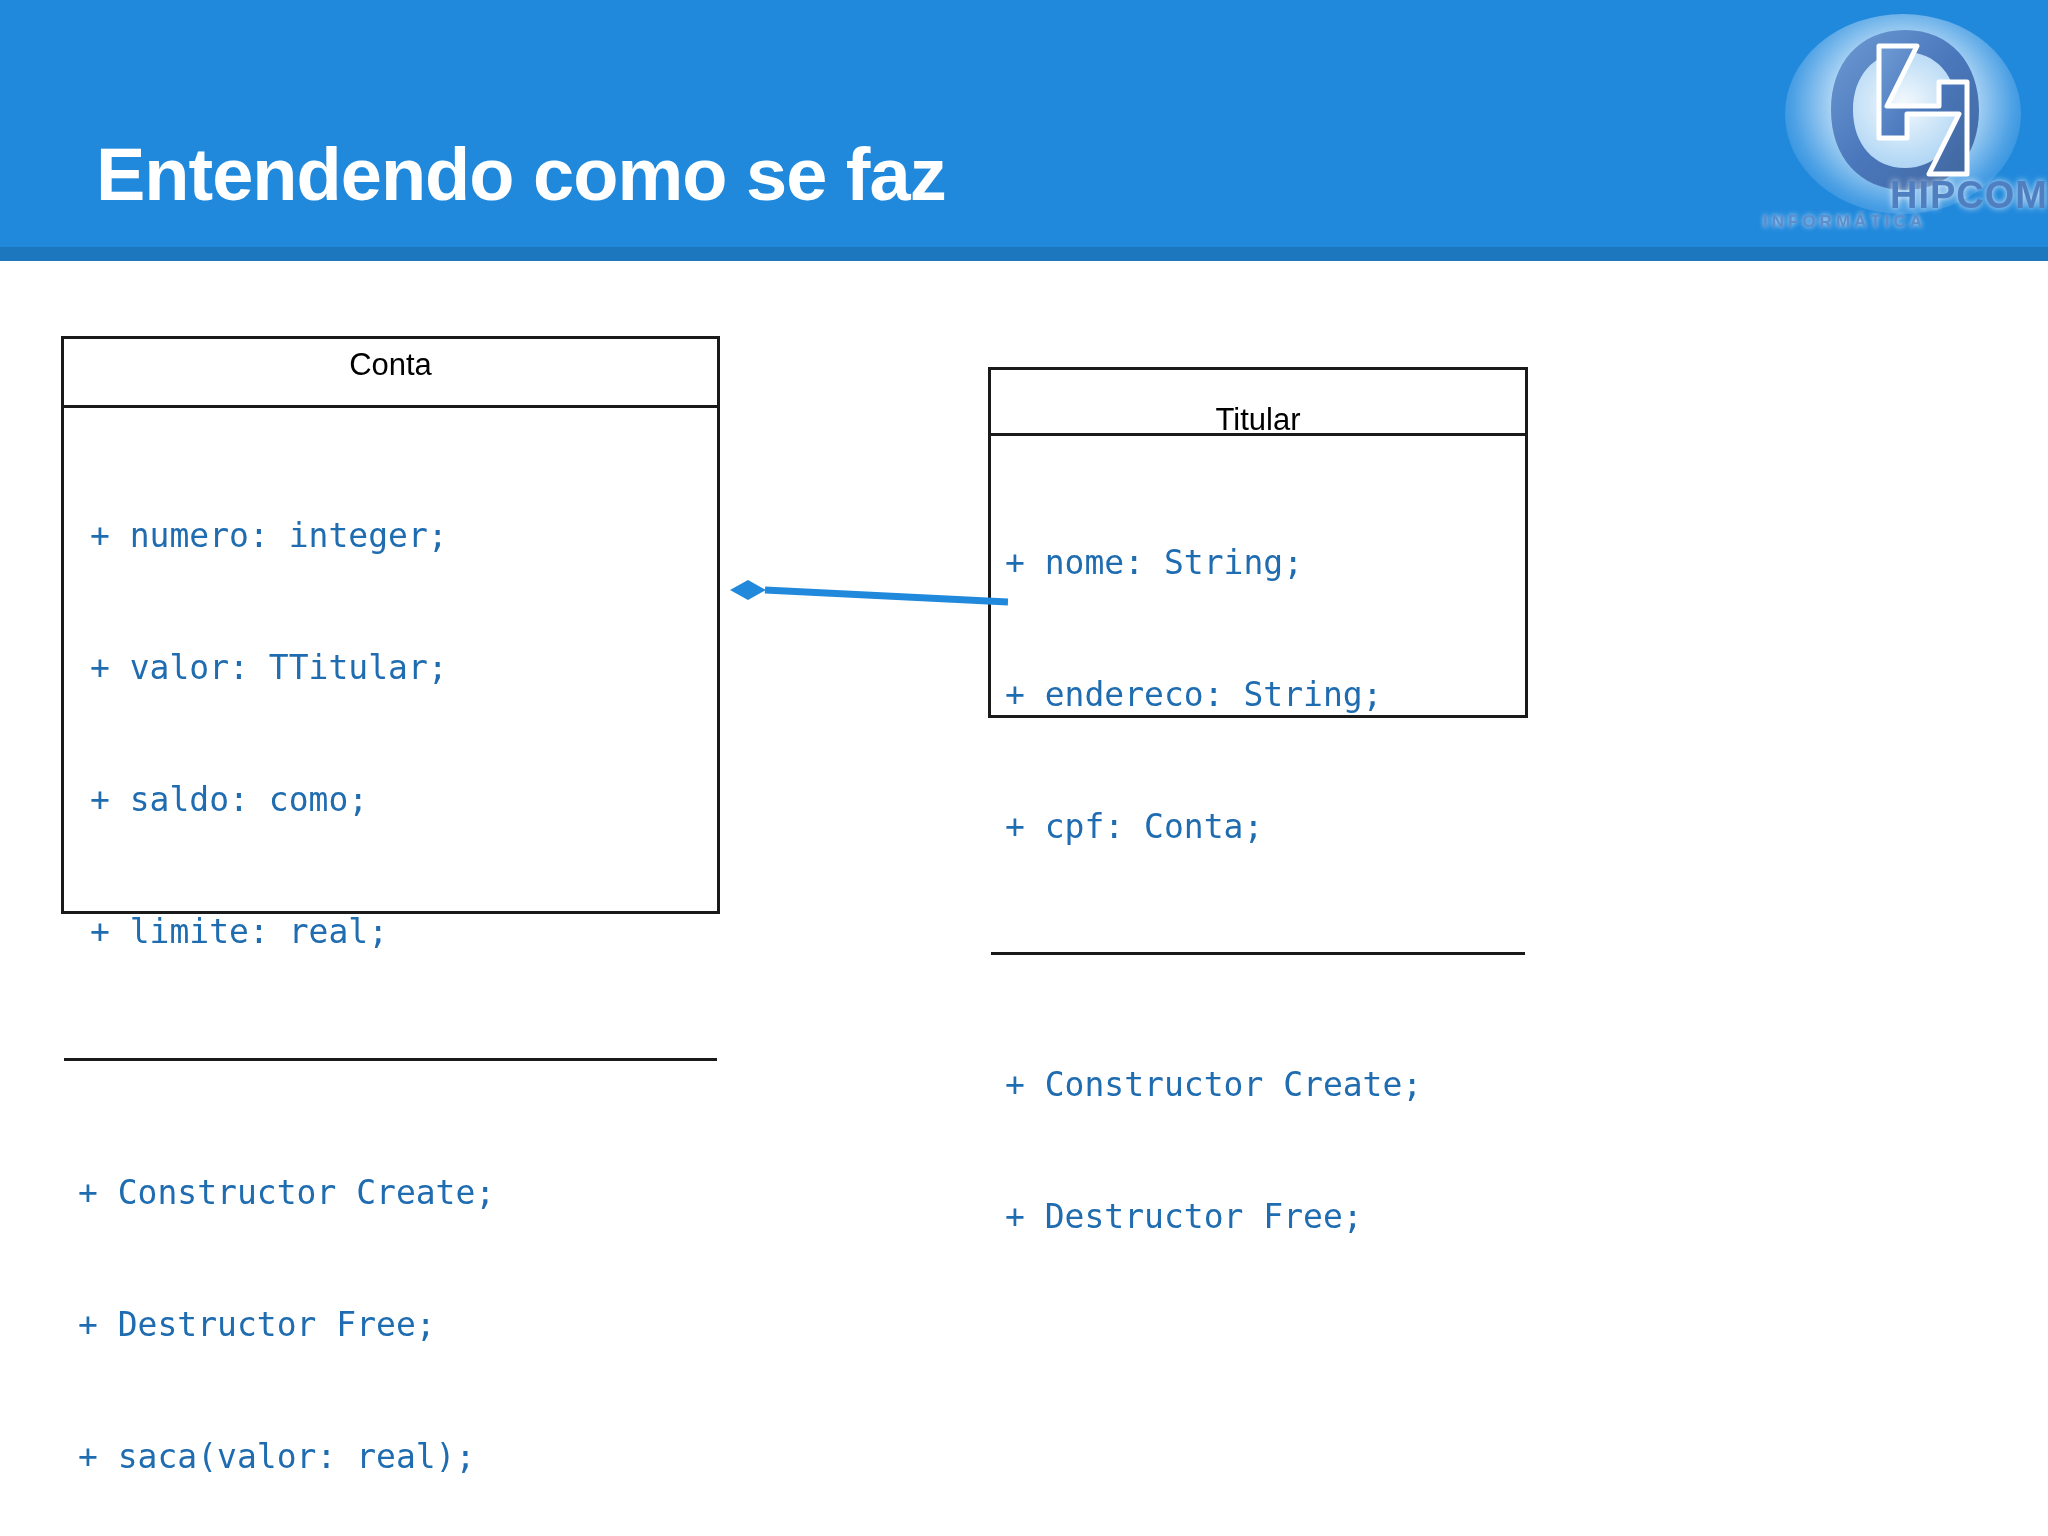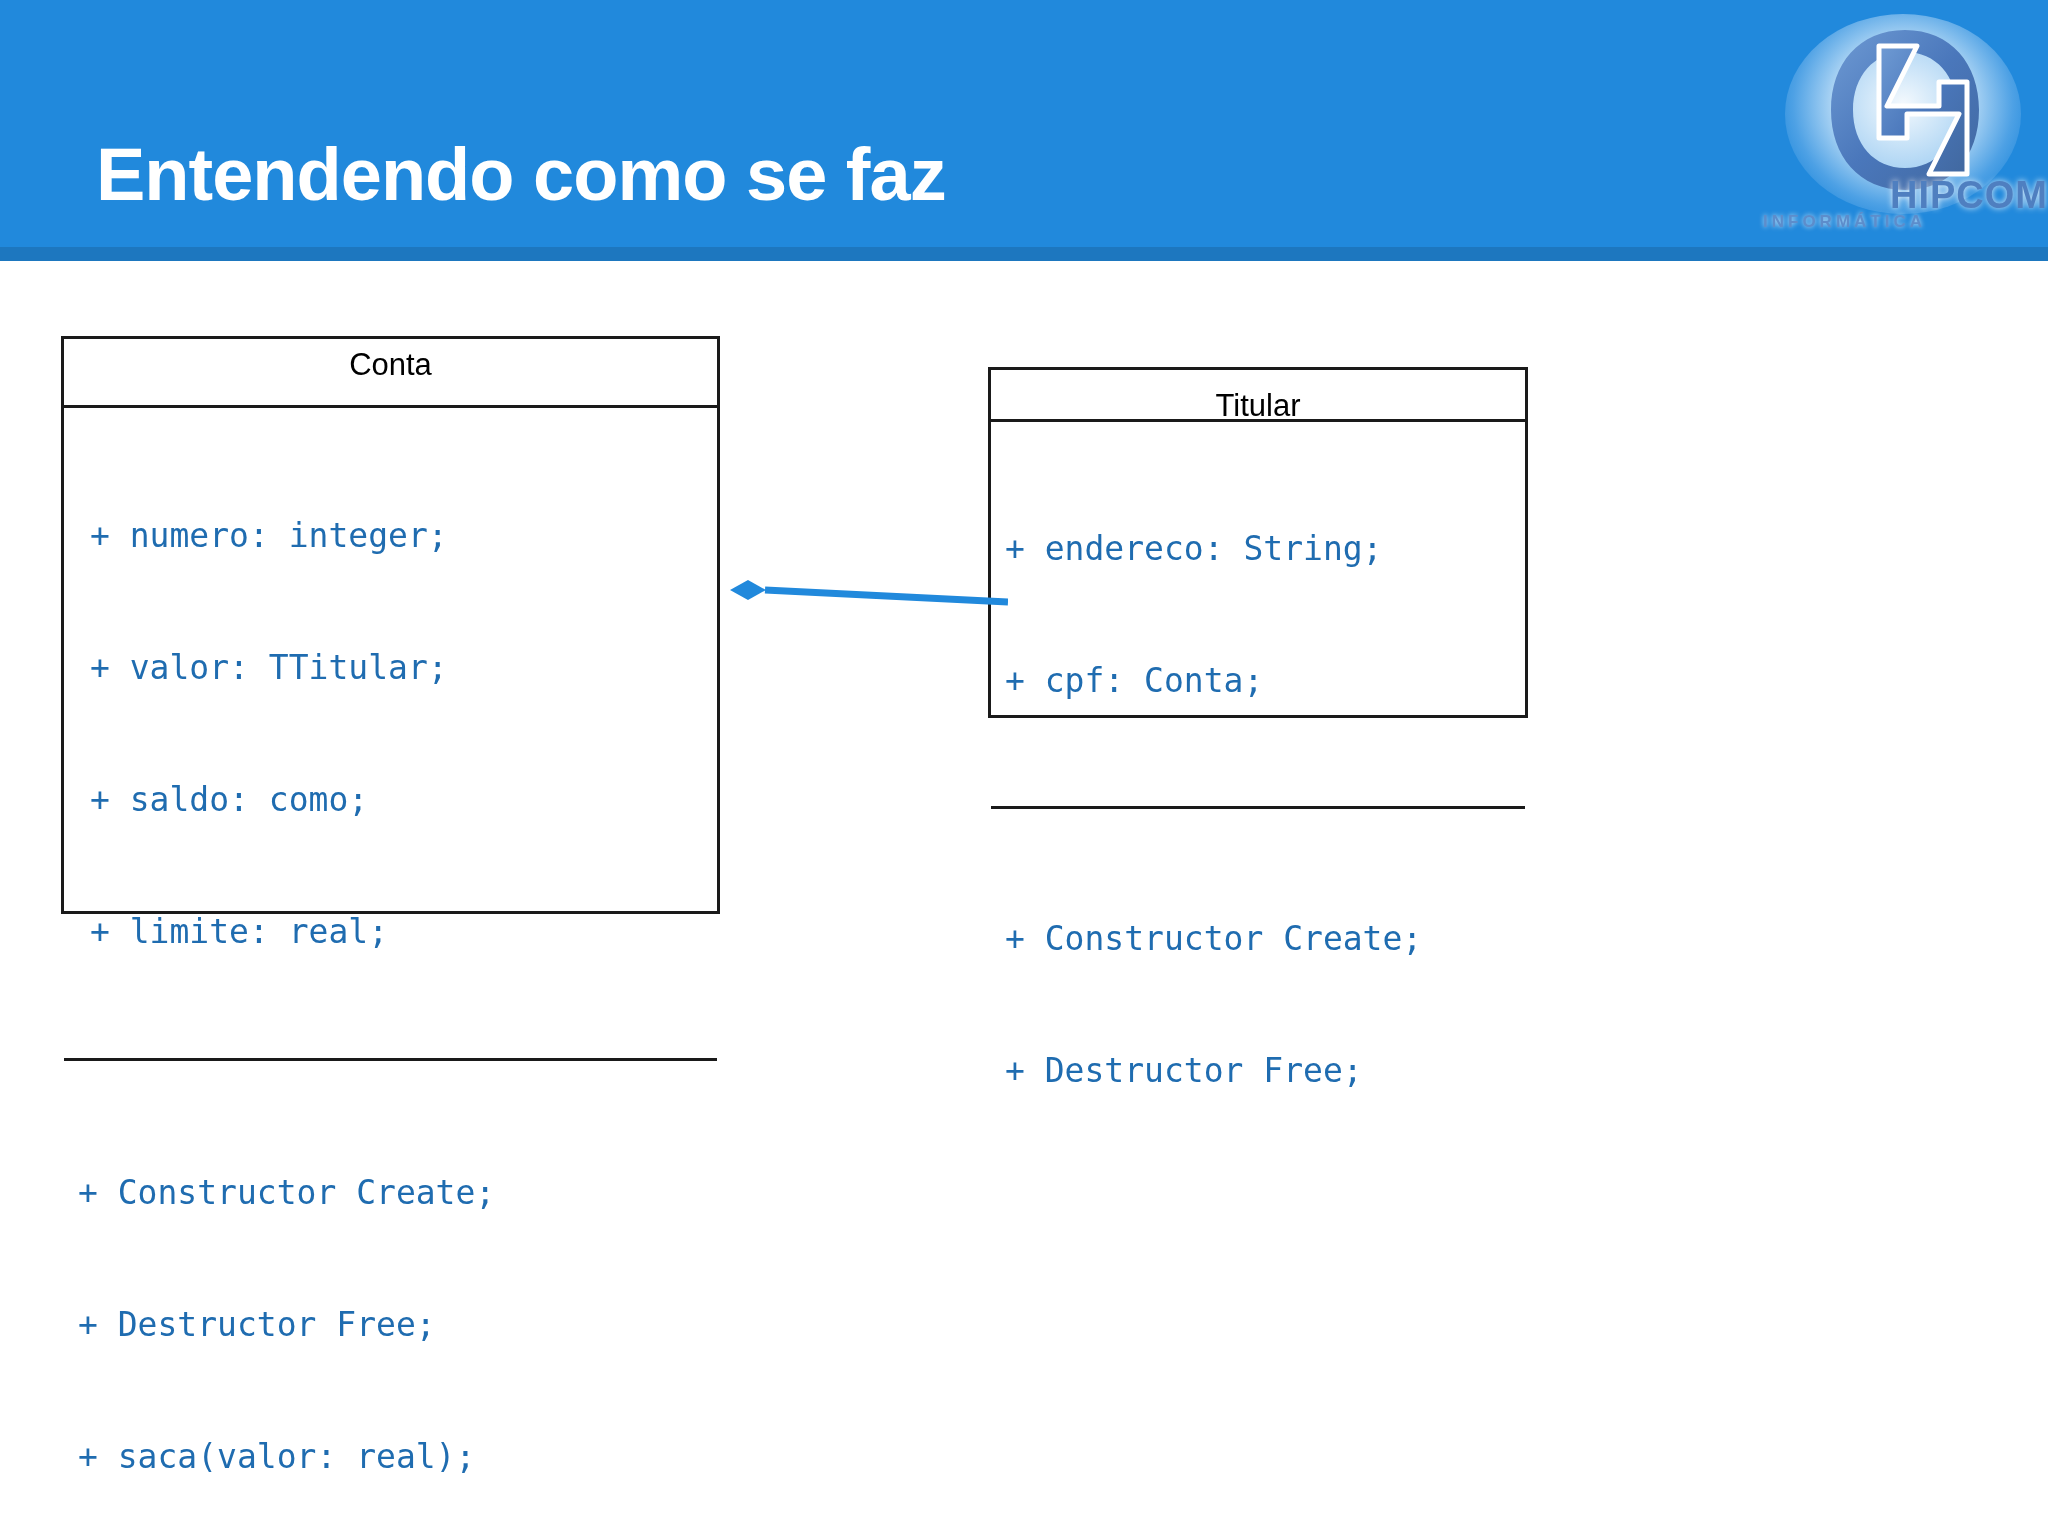"Titular" #titular-title { height: 49px -> 63px; padding-top: 20px -> 34px }
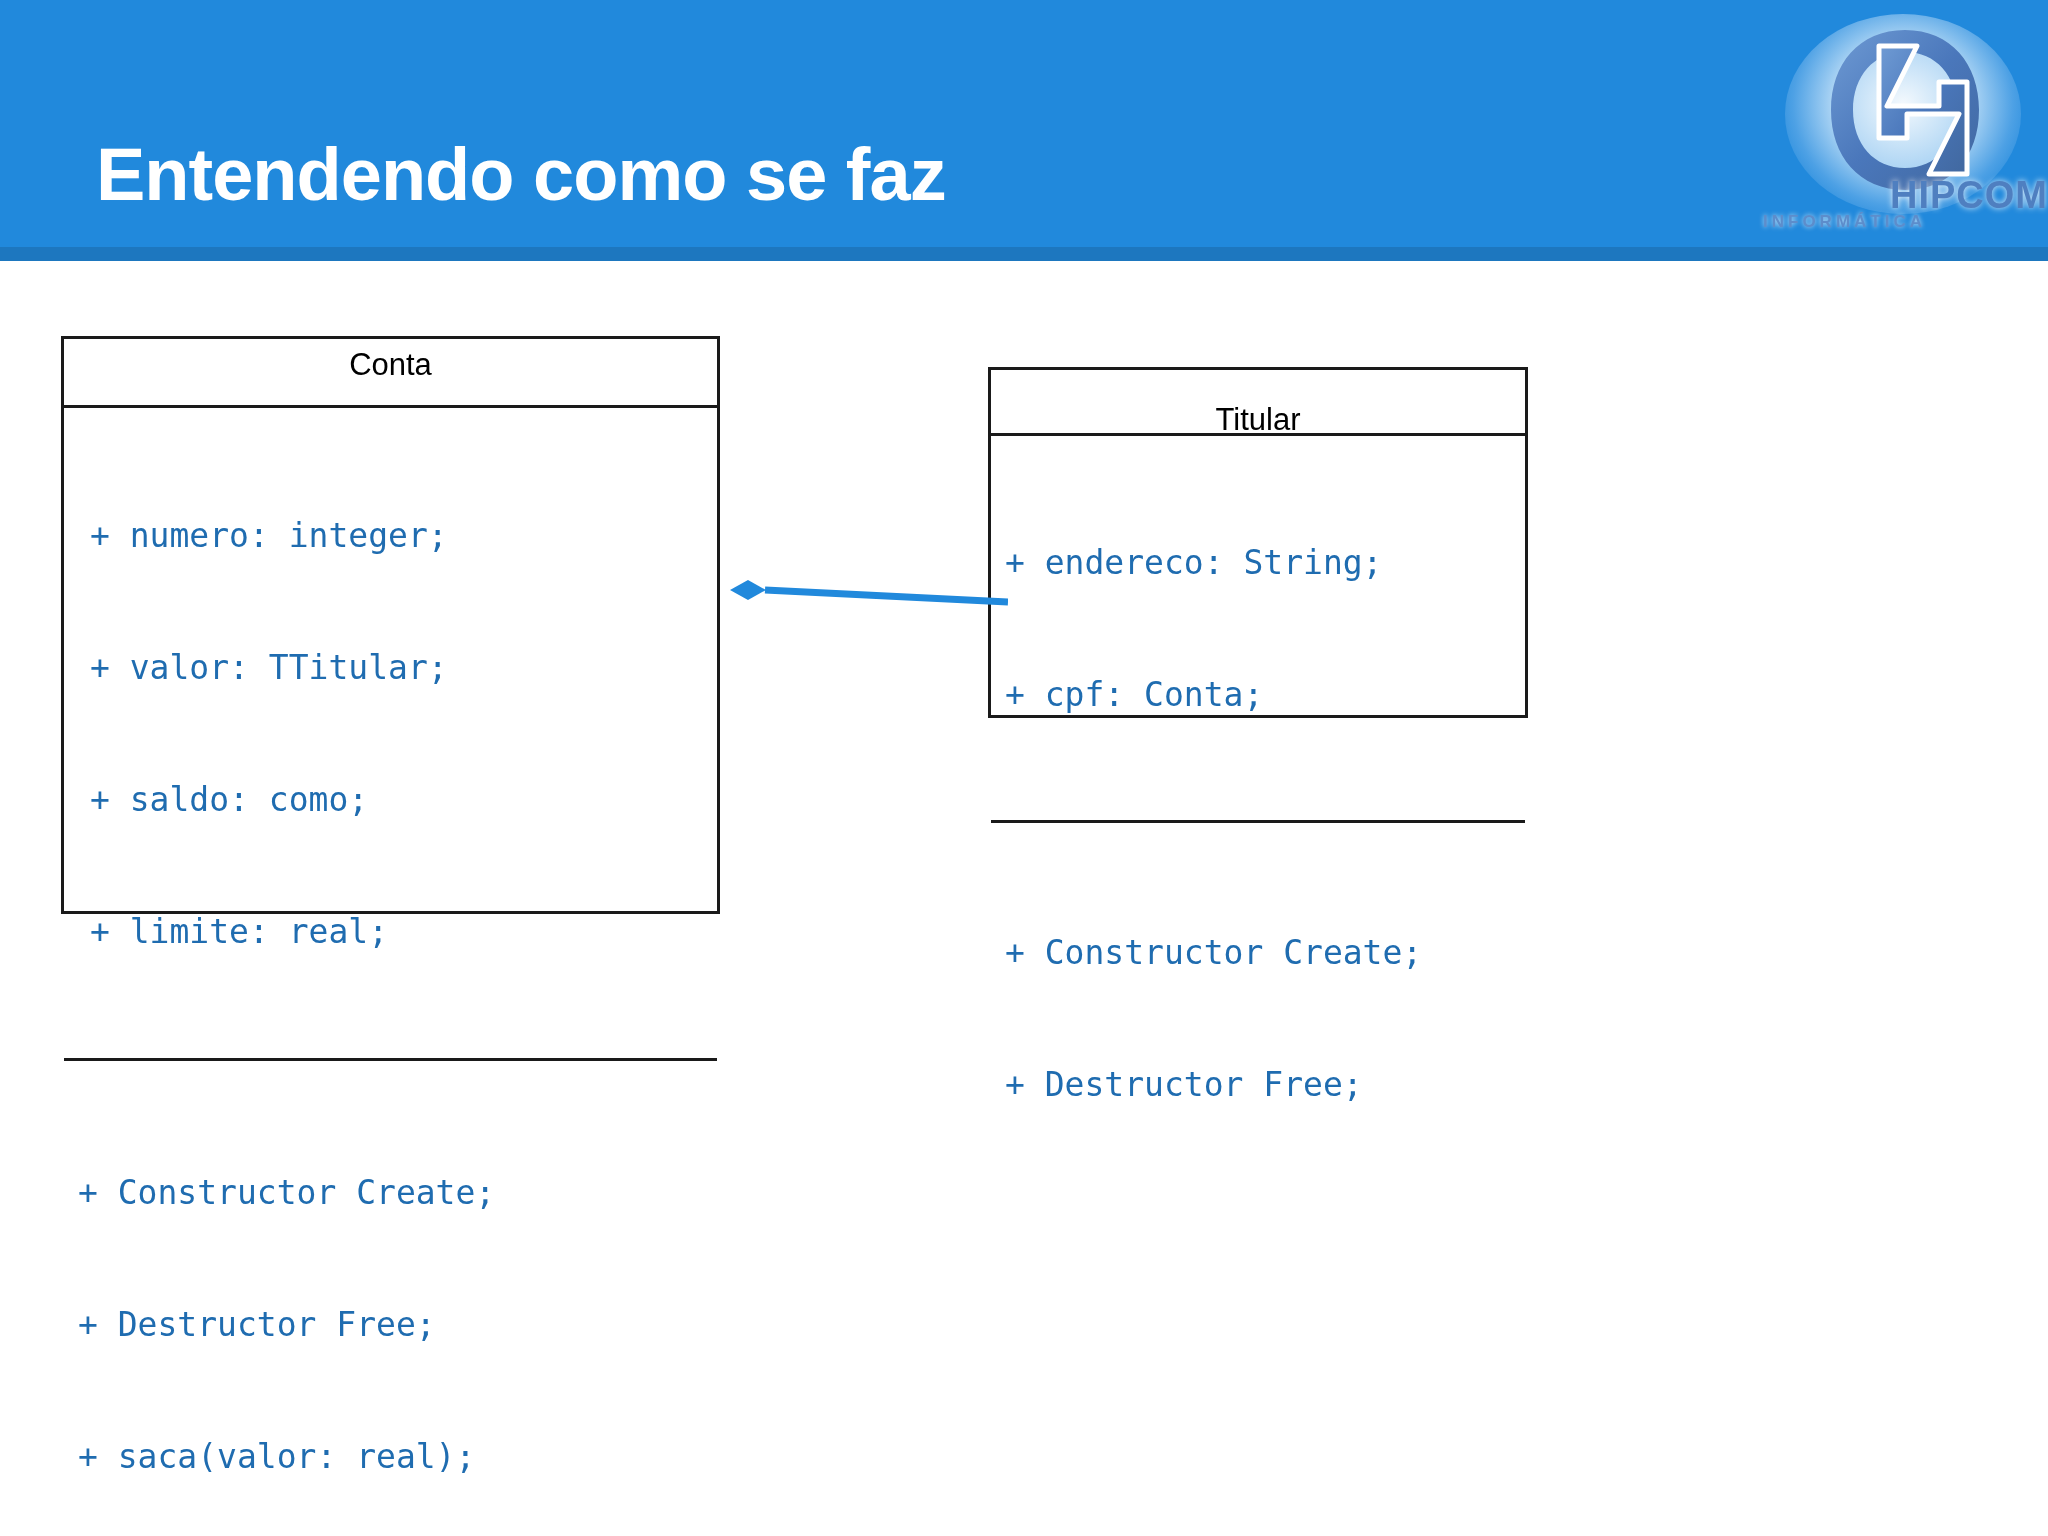"+ nome: String;" div { html: none -> <div>+ nome: String;</div> }
